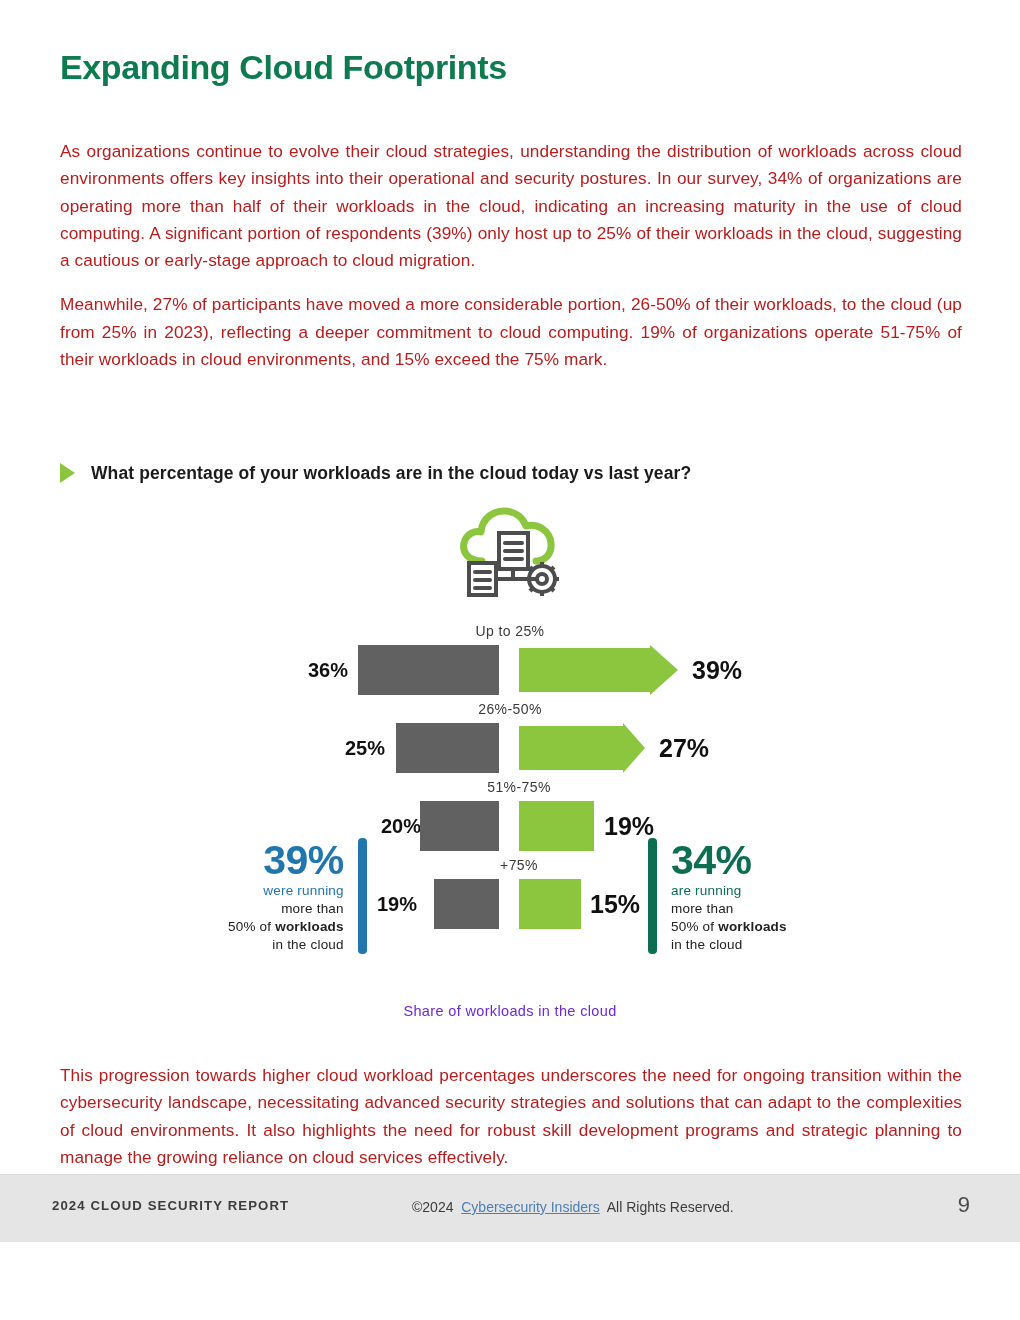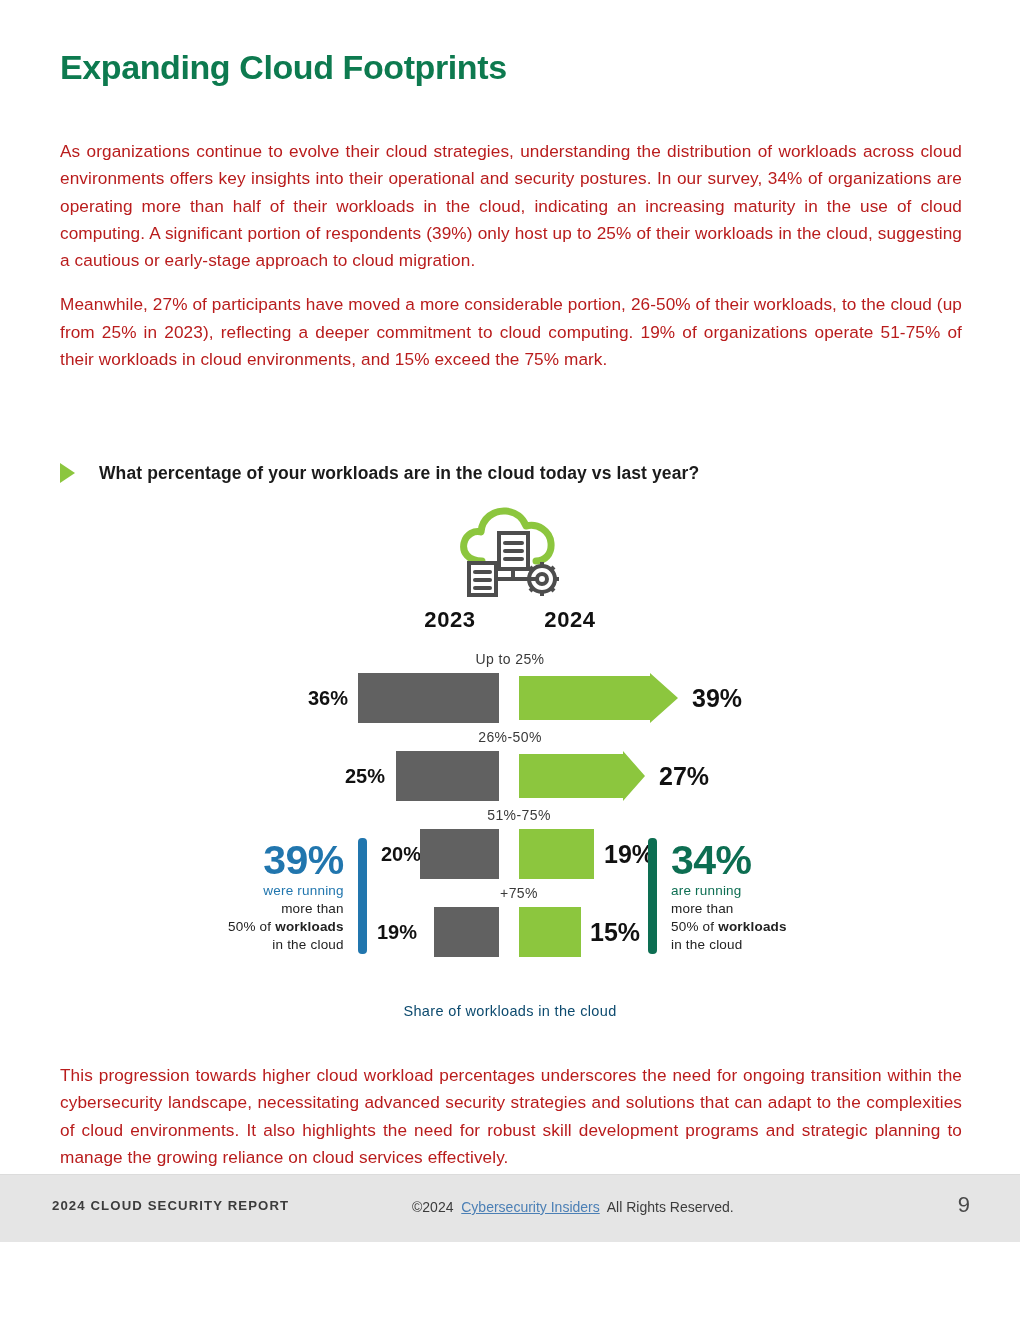"What percentage of your workloads" .question-row { gap: 24px -> 16px }
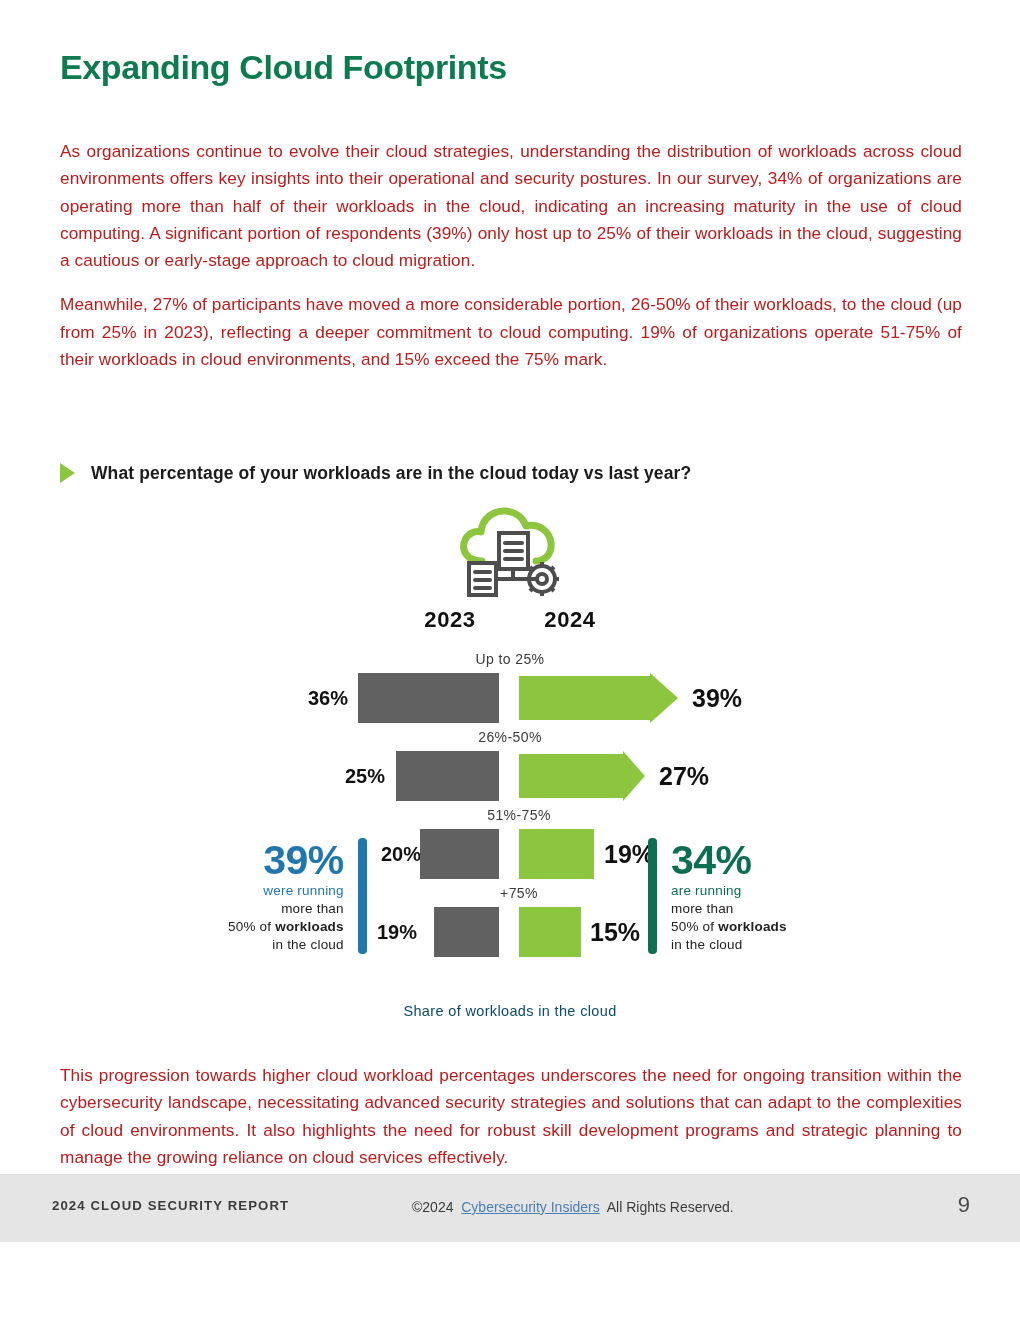"2023" div.year-row { html: <div> <span>2023</span> <span>2024</span> </div> -> none }
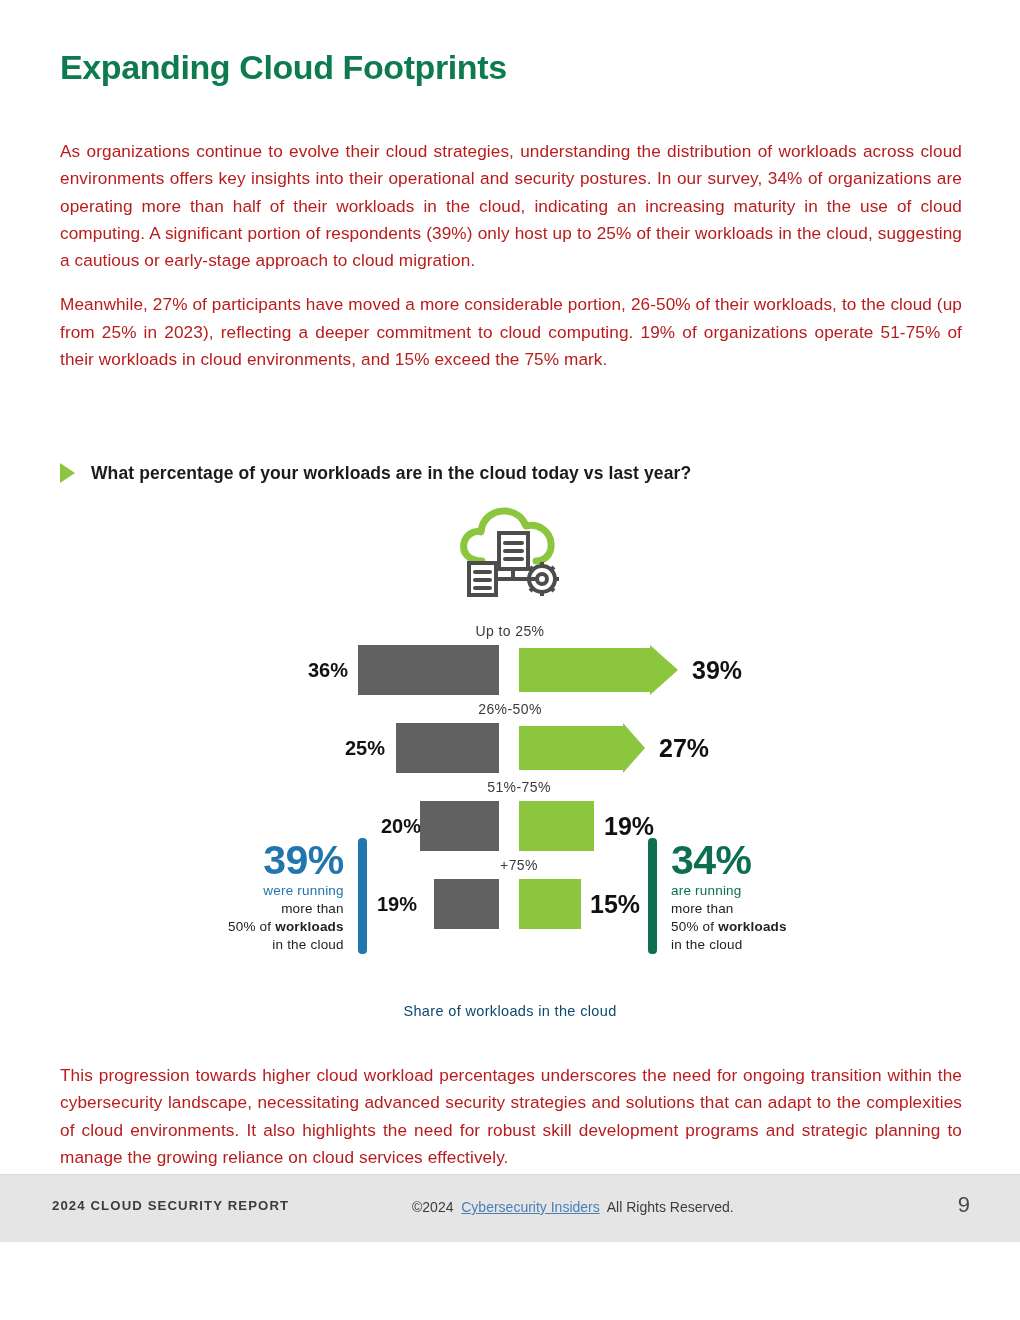"Share of workloads in the" .axis-caption { color: #0c4a6e -> #6d28d9 }
